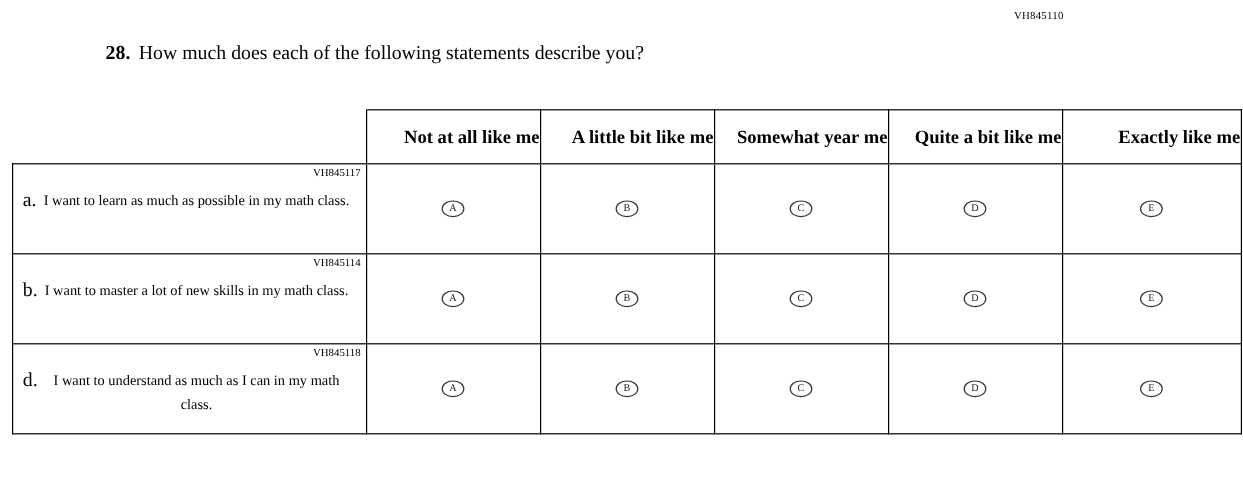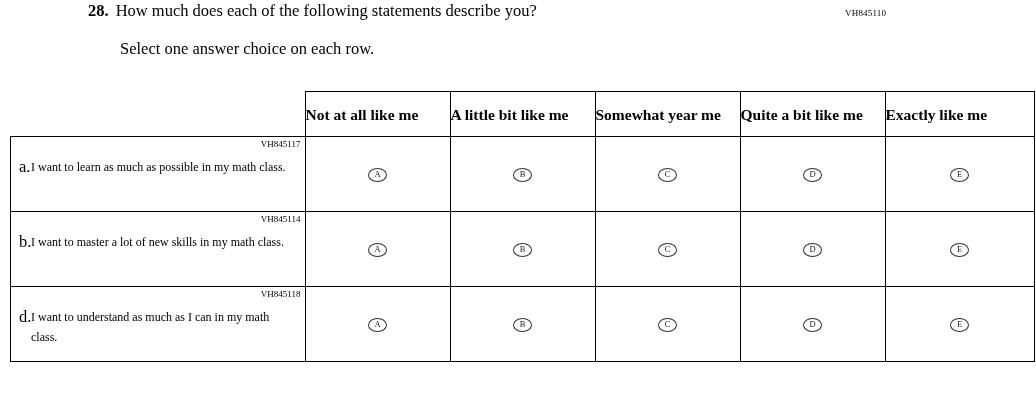"28. How much does each" .question-block { top: 1px -> 34px }
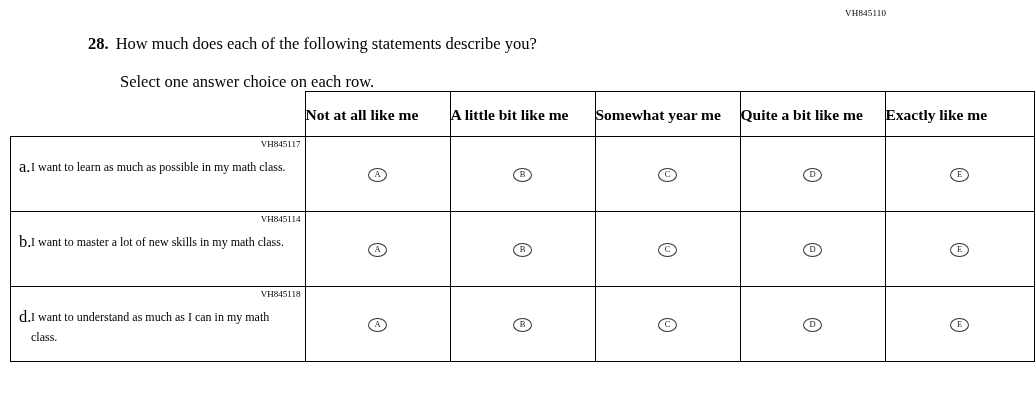"Select one answer choice on" div.q-instruction { html: <div> <span>Select </span><span>one</span><span> answer choice on each row.</span> </div> -> none }
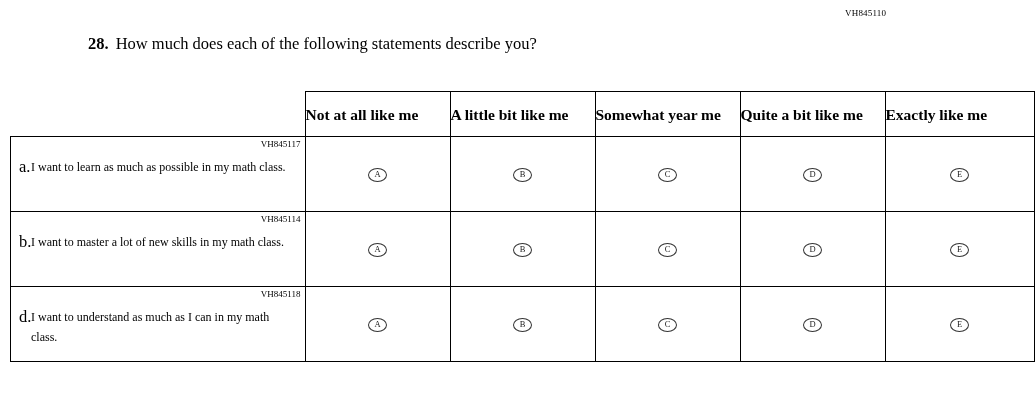"Not at all like me" thead th { text-align: left -> right }
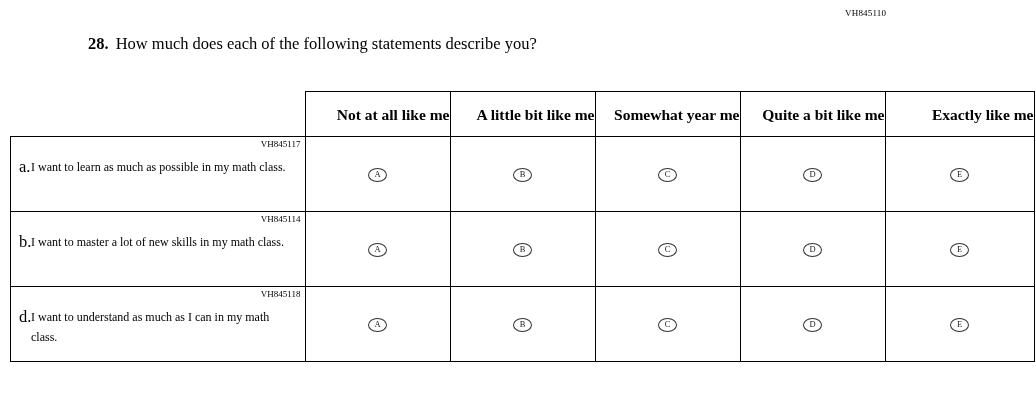"VH845117" tbody td.stem { text-align: none -> center }
